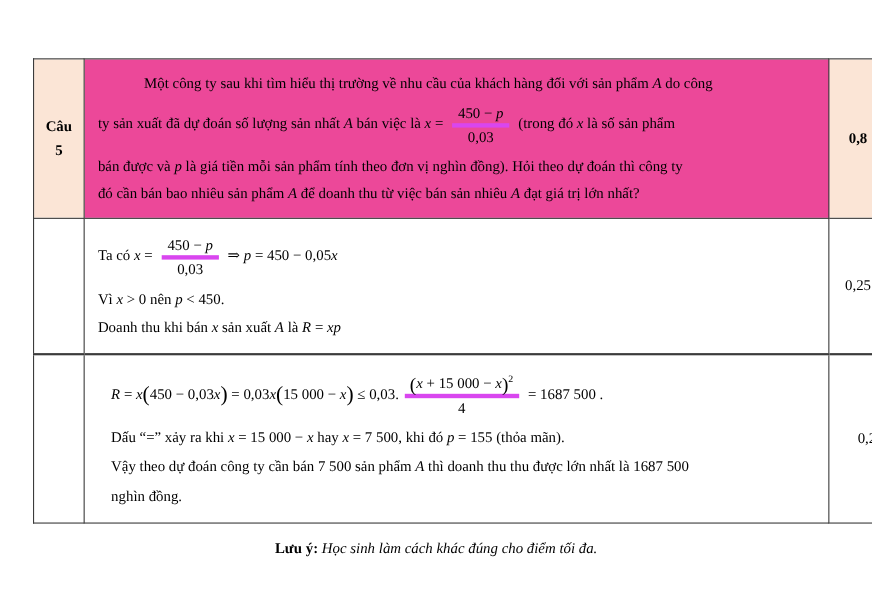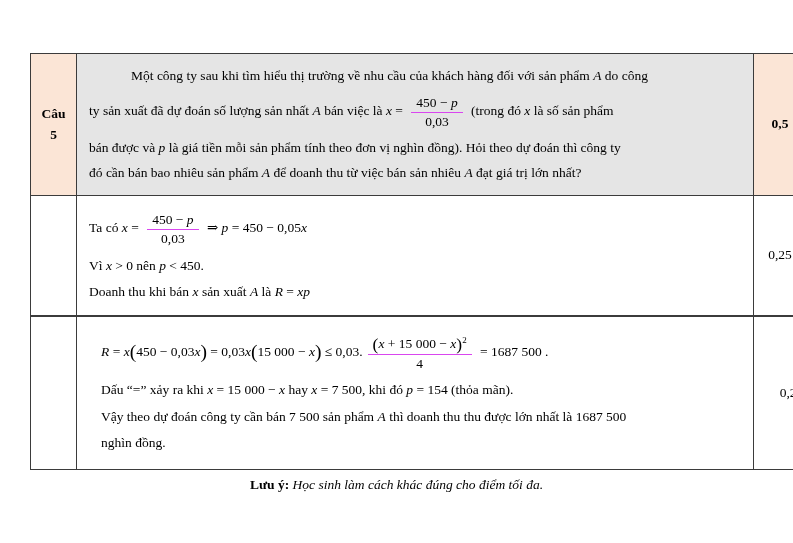"Một công ty sau khi" td.content.hl { background: #e5e5e5 -> #ec4899 }
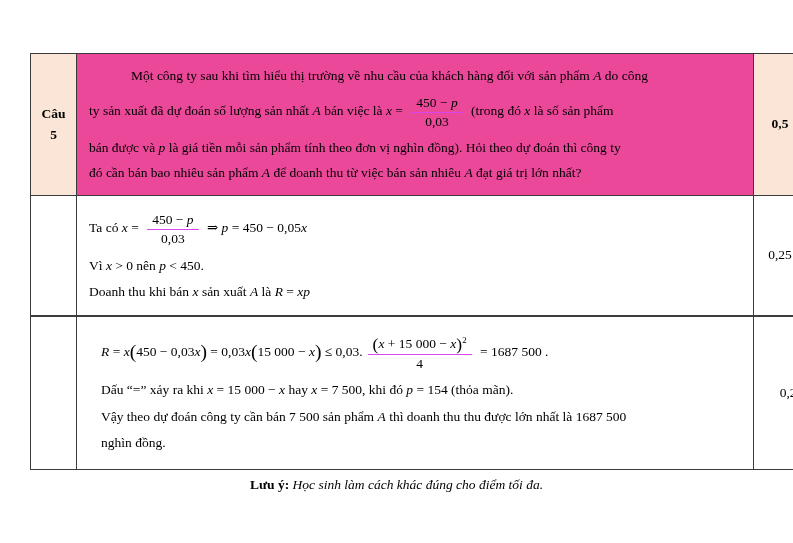"450 − p" .frac .num { border-bottom: 1px solid #d946ef -> 4px solid #d946ef }
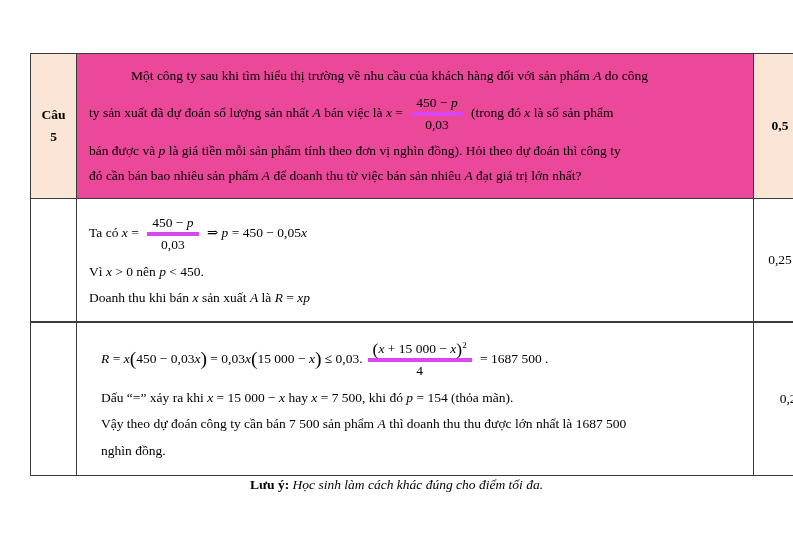"0,5" span { text: 0,5 -> 0,8 }
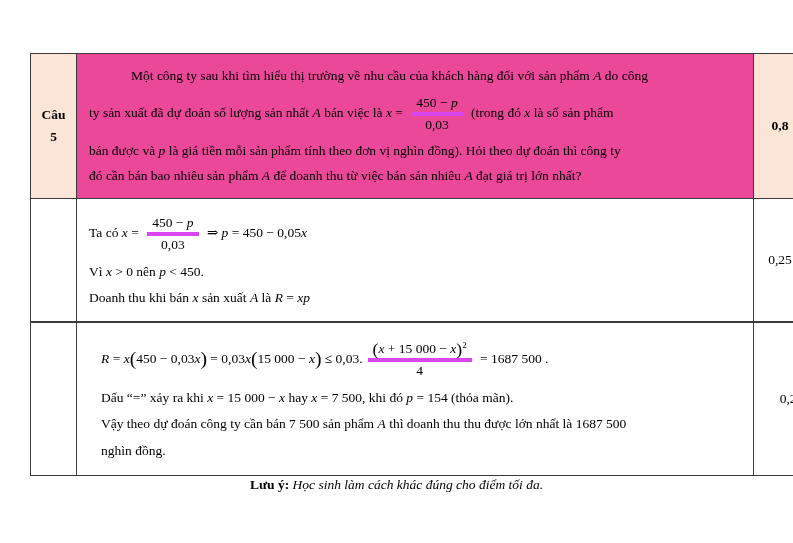"= 154 (thỏa mãn)." span { text: 154 -> 155 }
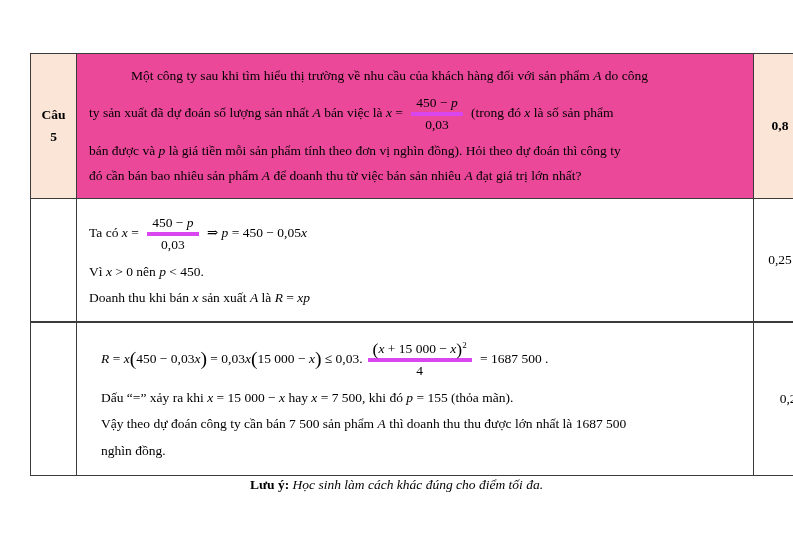"Lưu ý: Học sinh làm" .footer { top: 472px -> 486px }
